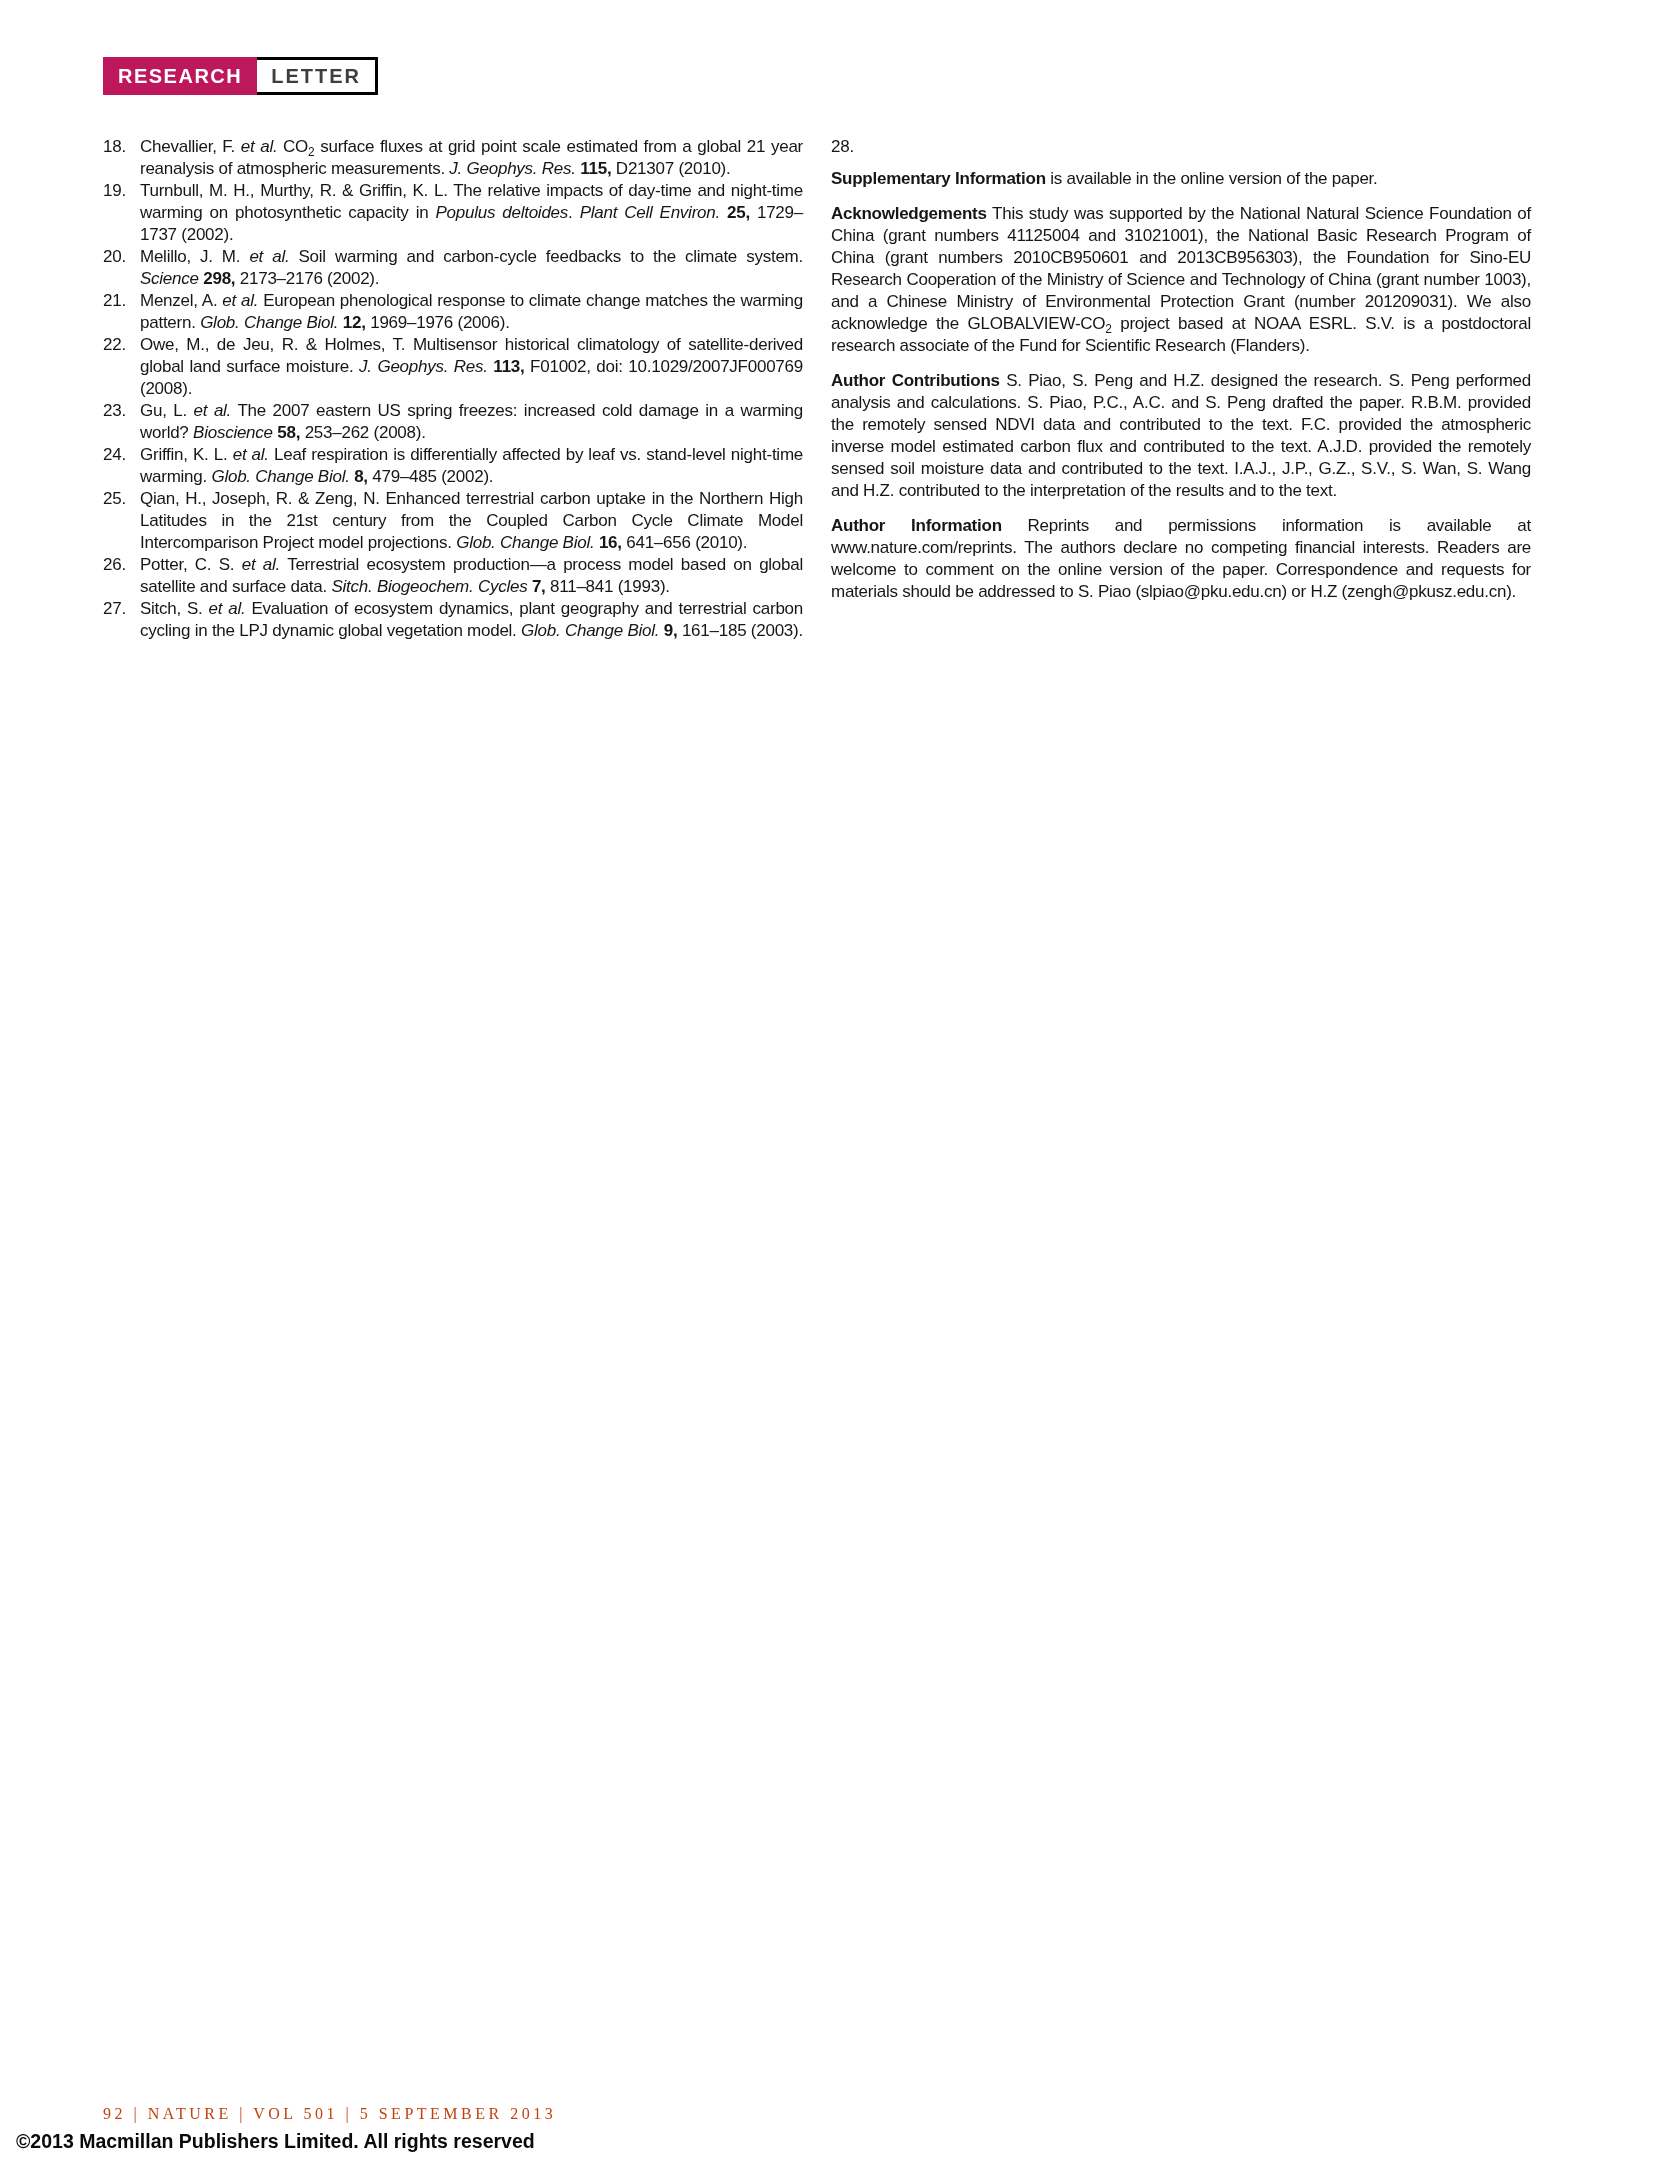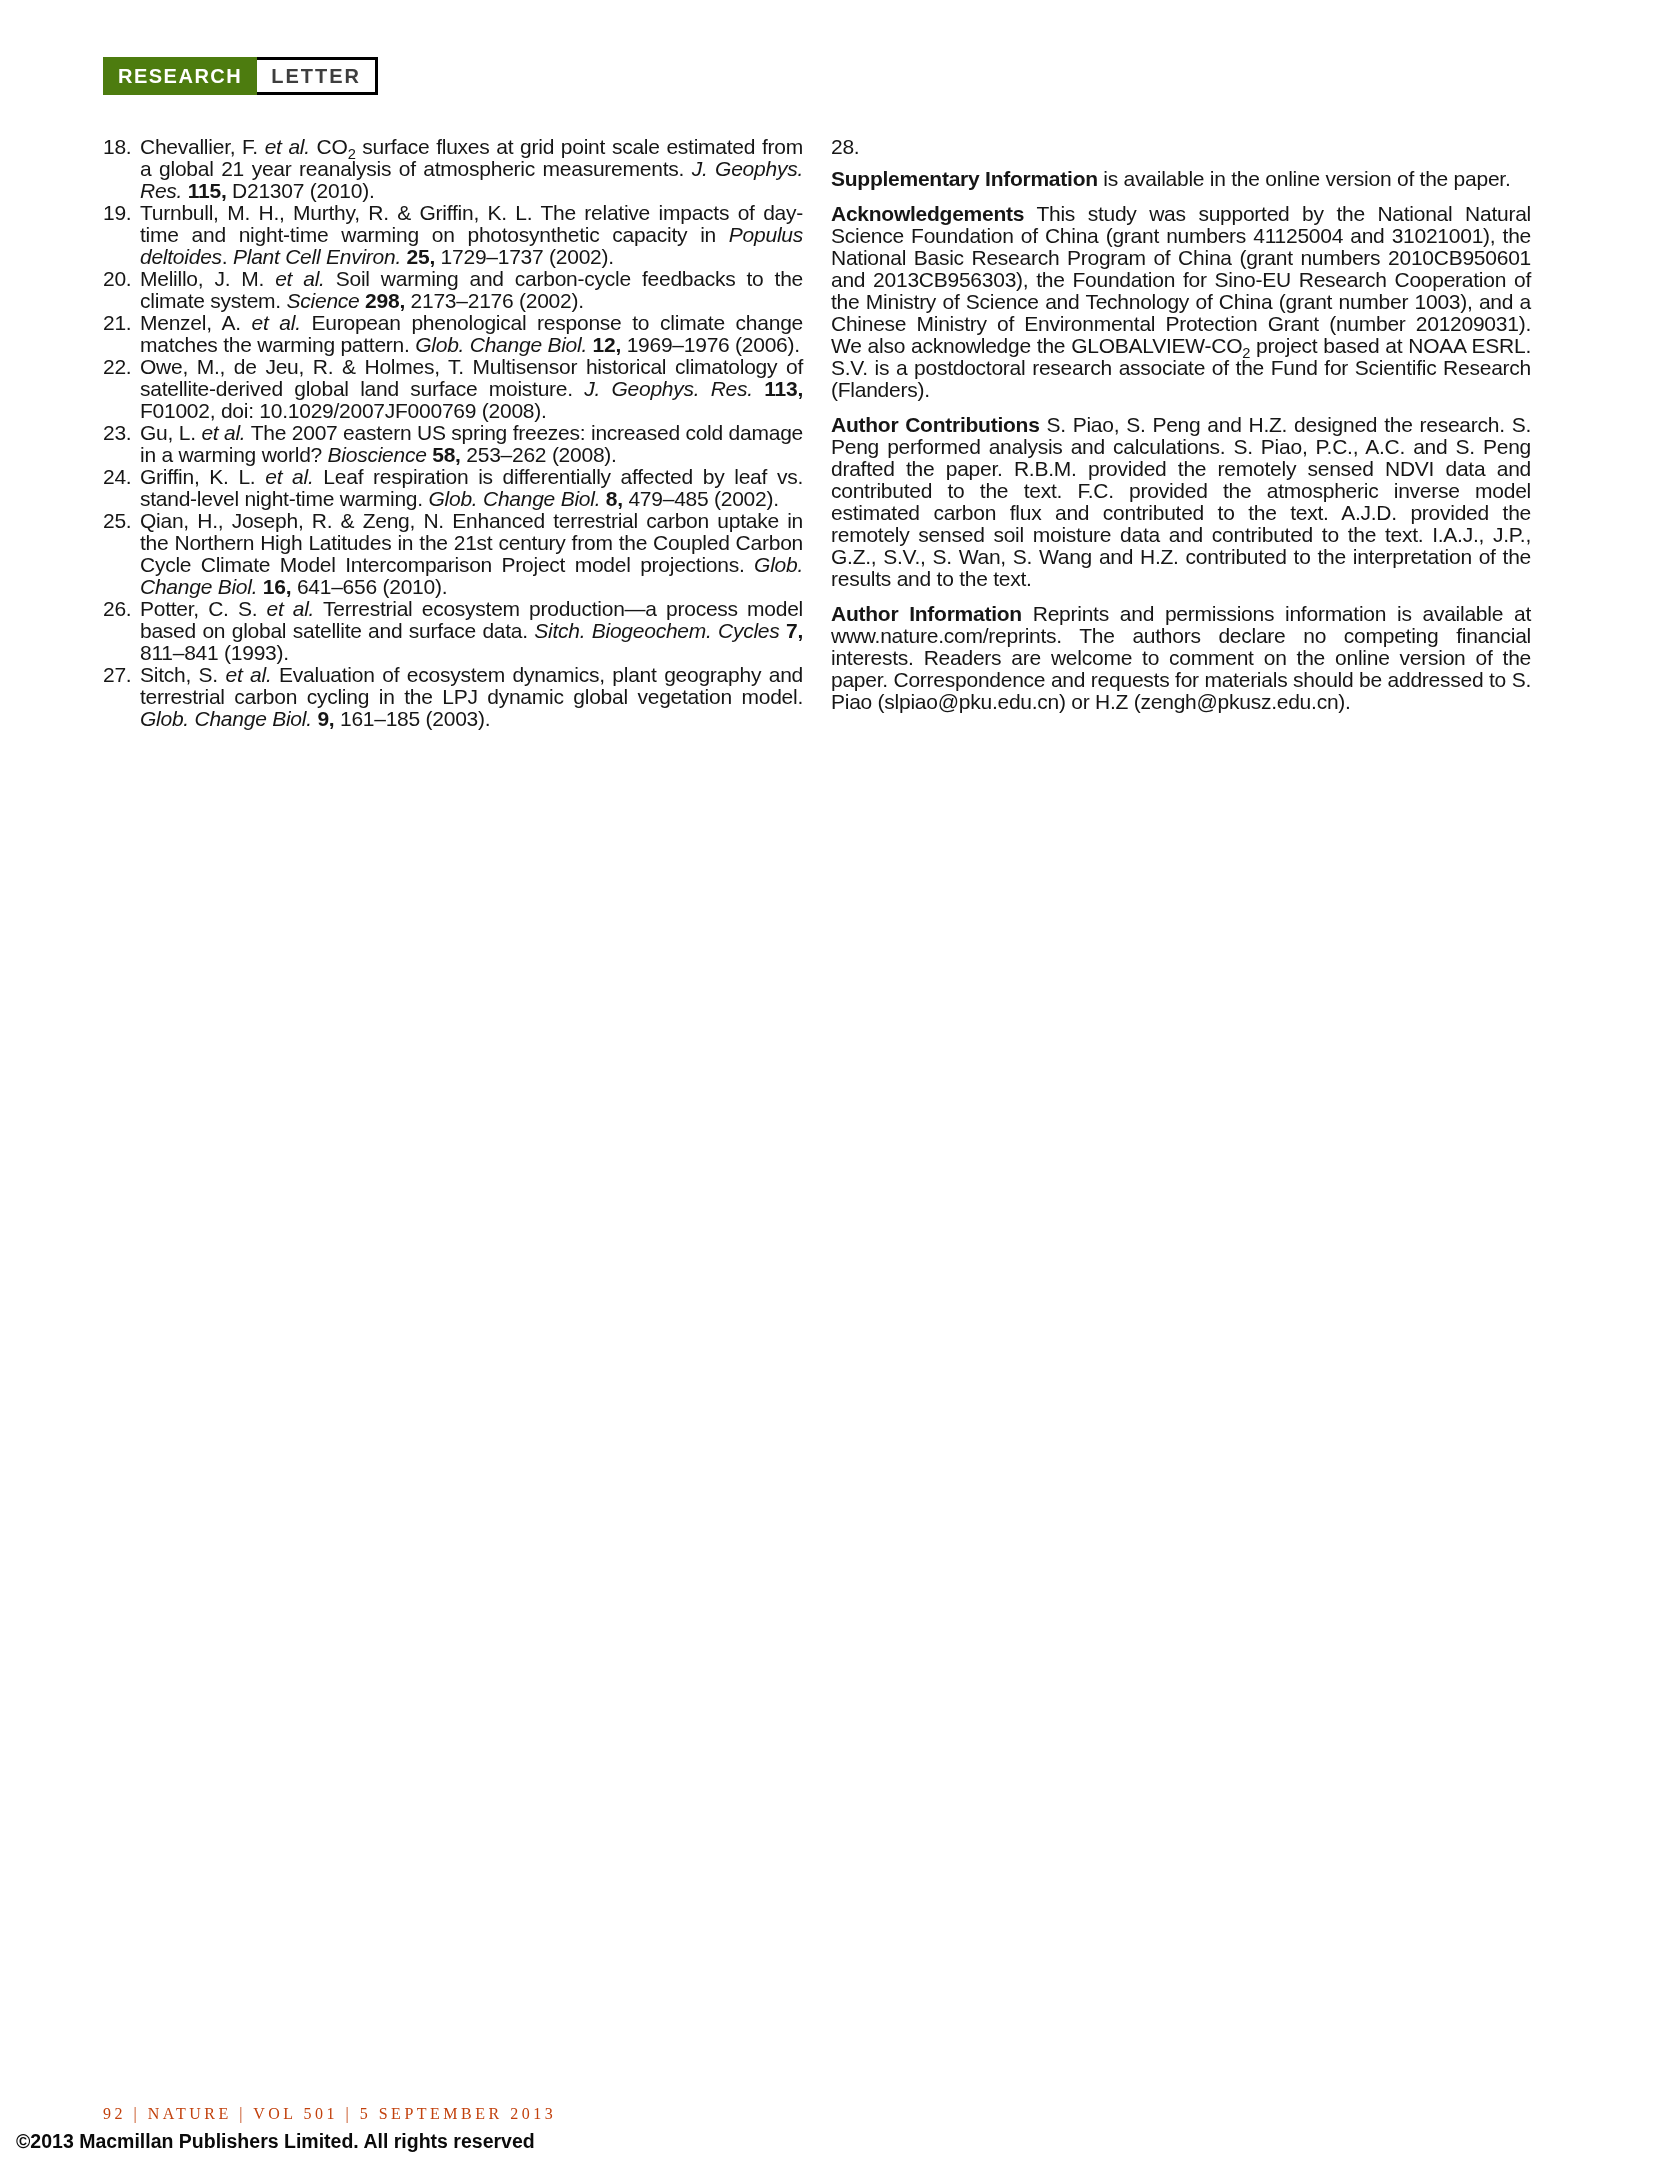"RESEARCH" span.badge-research { background-color: #4d7c0f -> #be185d }
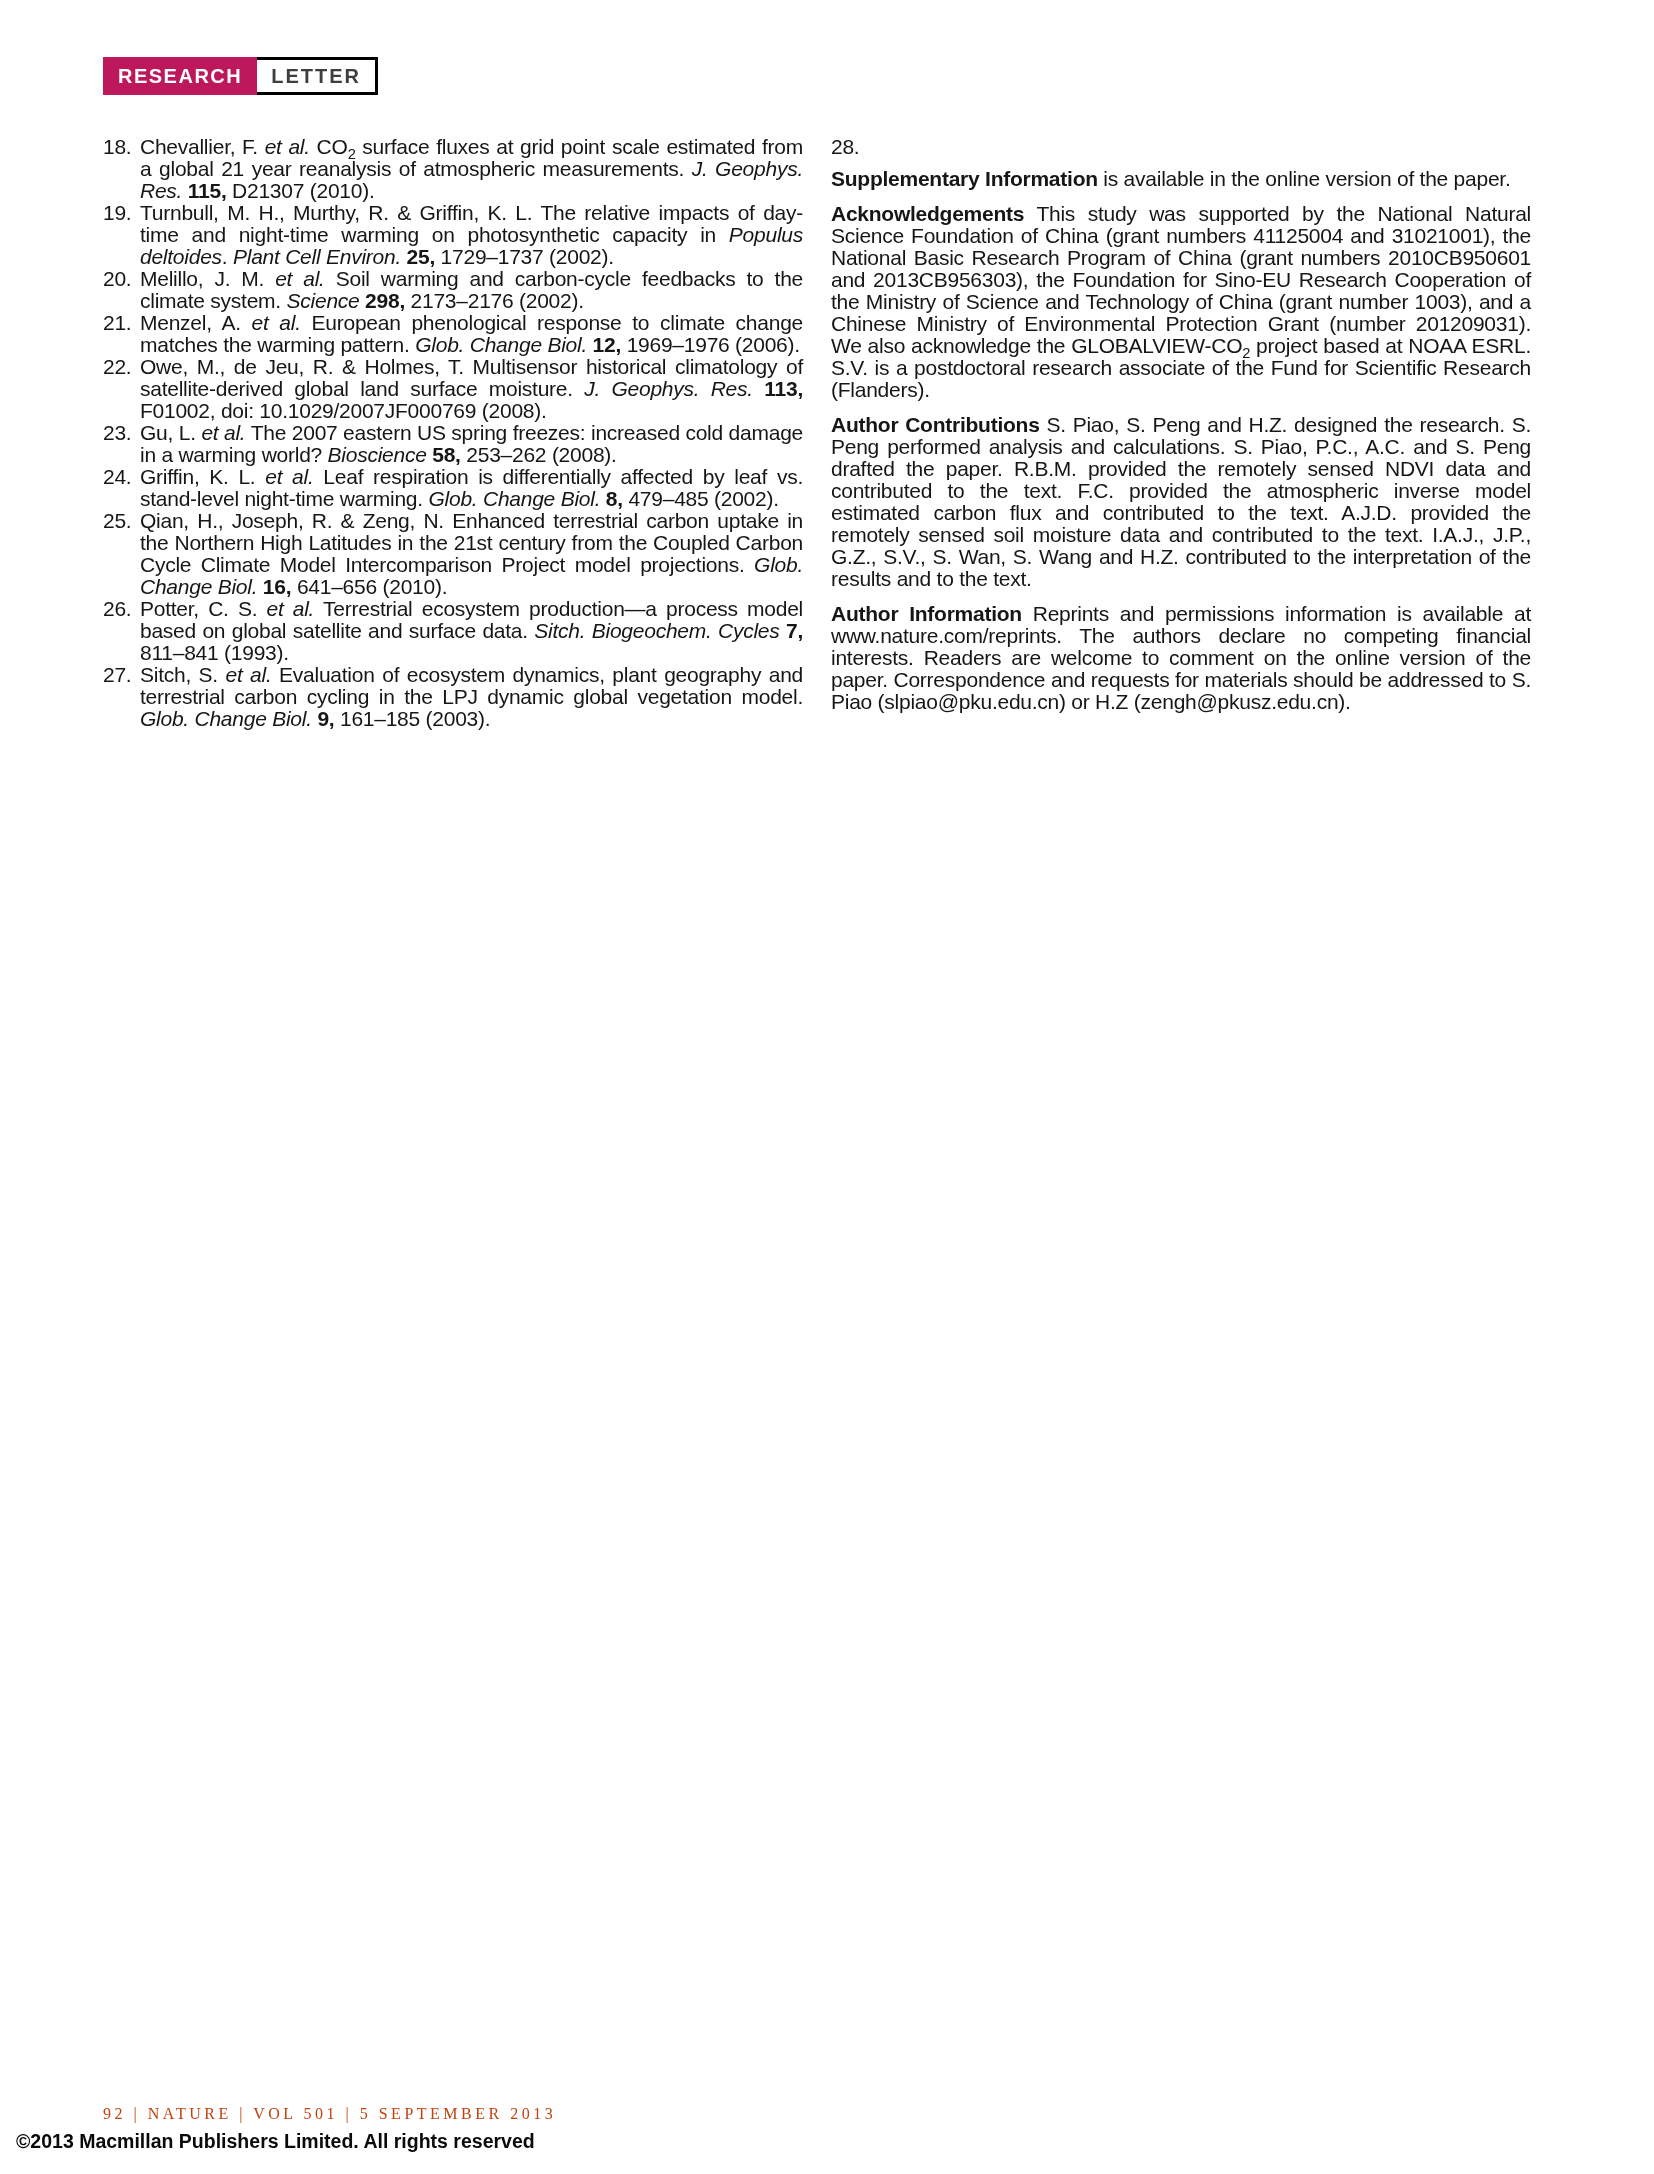"18." .col { font-size: 21px -> 17px }
